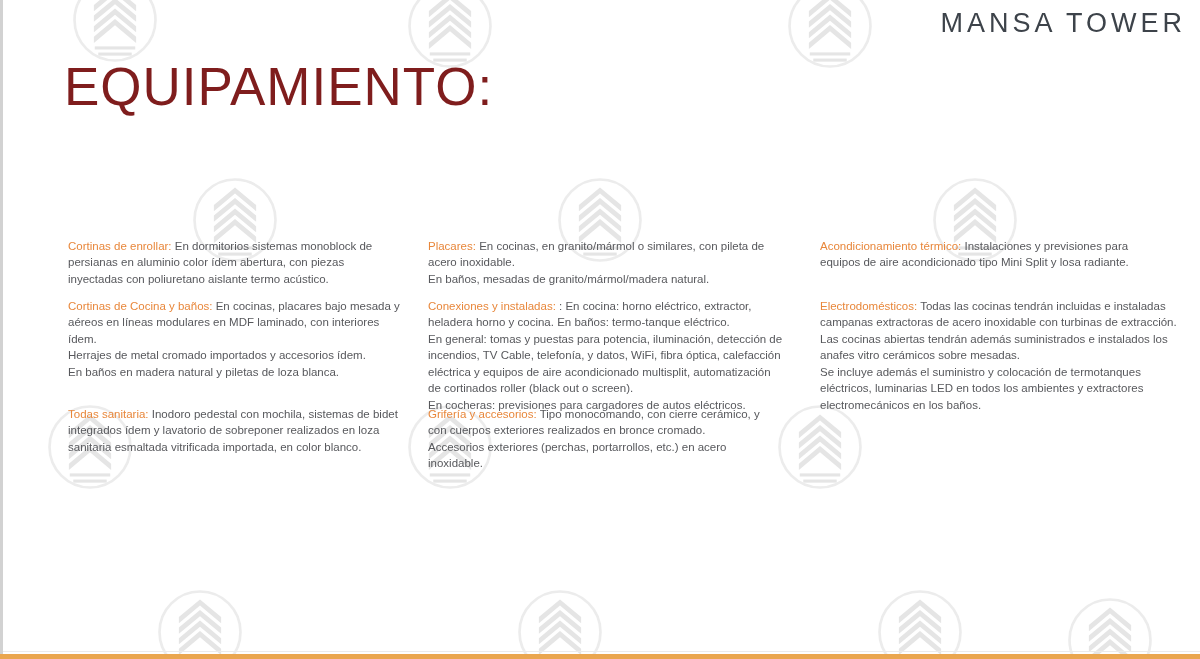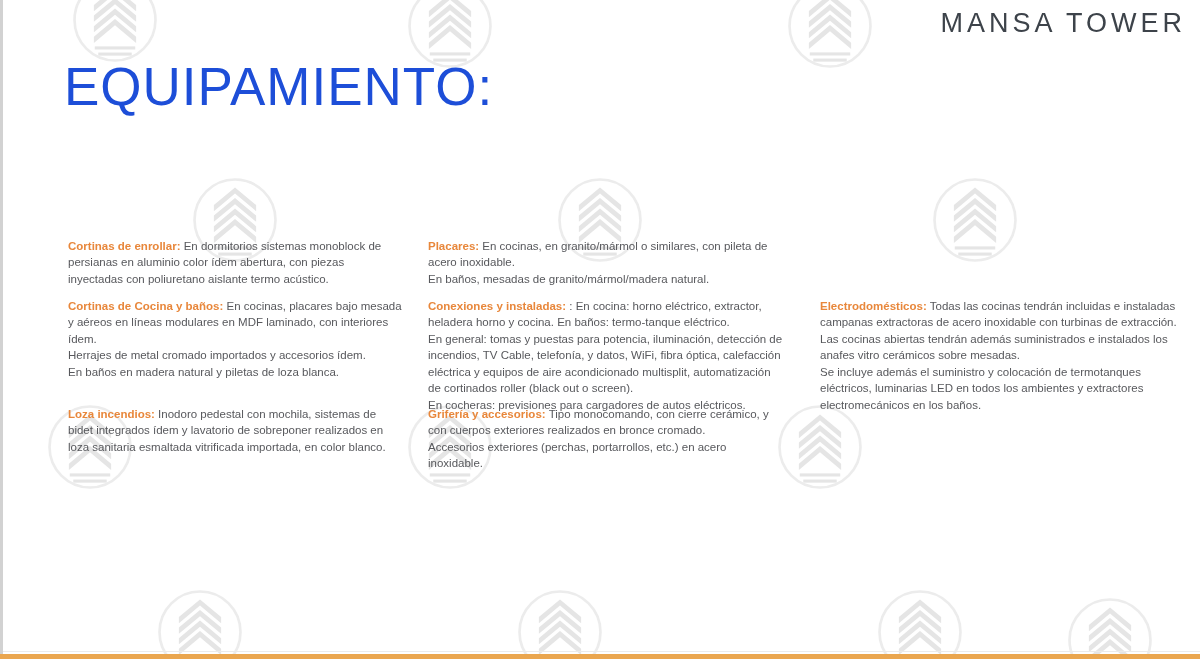"EQUIPAMIENTO:" .page-title { color: #1d4ed8 -> #7f1d1d }
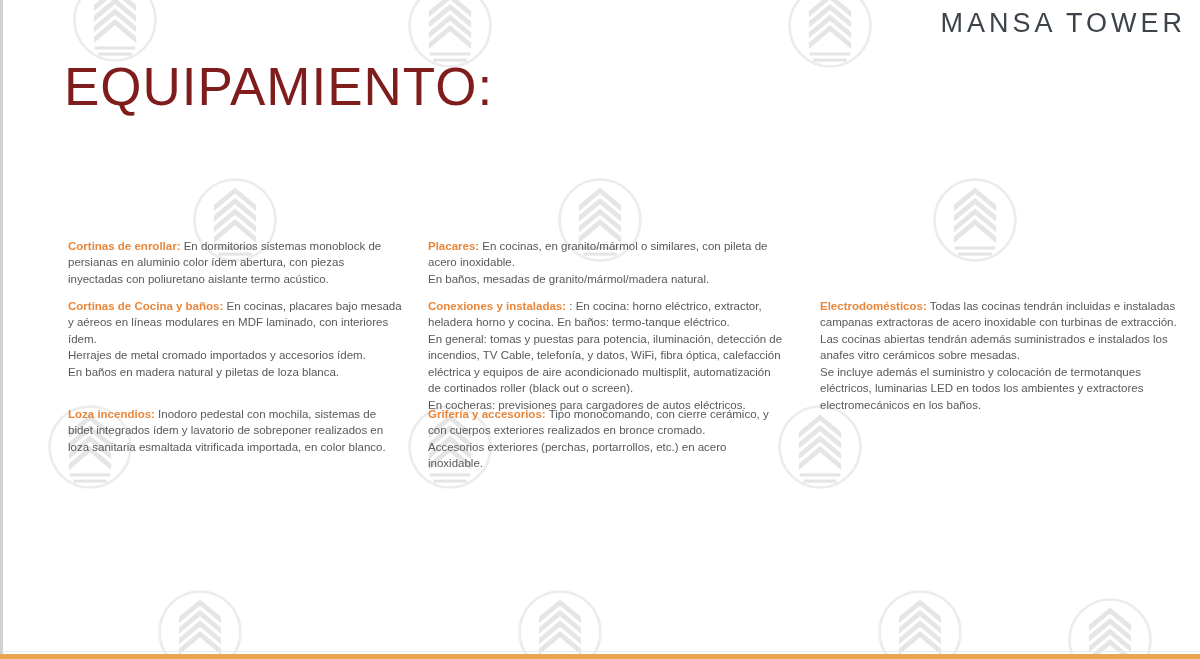"Cortinas de enrollar:" .block .lbl { font-weight: bold -> normal }
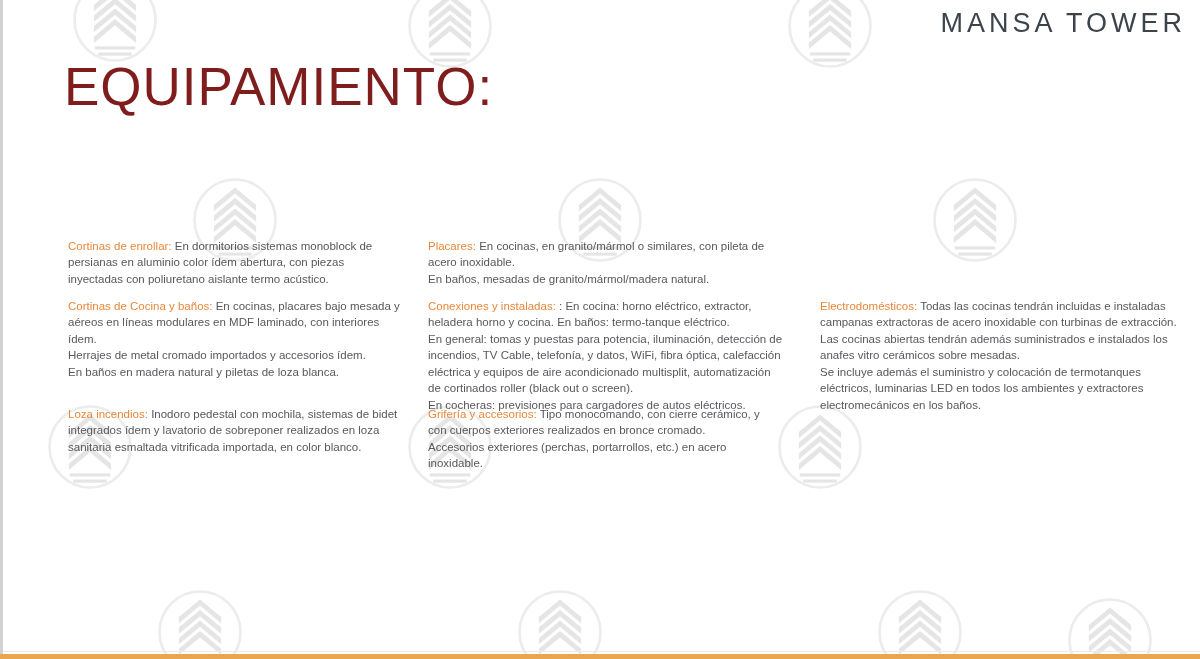"Acondicionamiento térmico: Instalaciones" div.block { html: none -> <div> <span>Acondicionamiento térmico:</span> <span>Instalaciones y previsiones para equipos de aire acondicionado tipo Mini Split y losa radiante.</span> </div> }
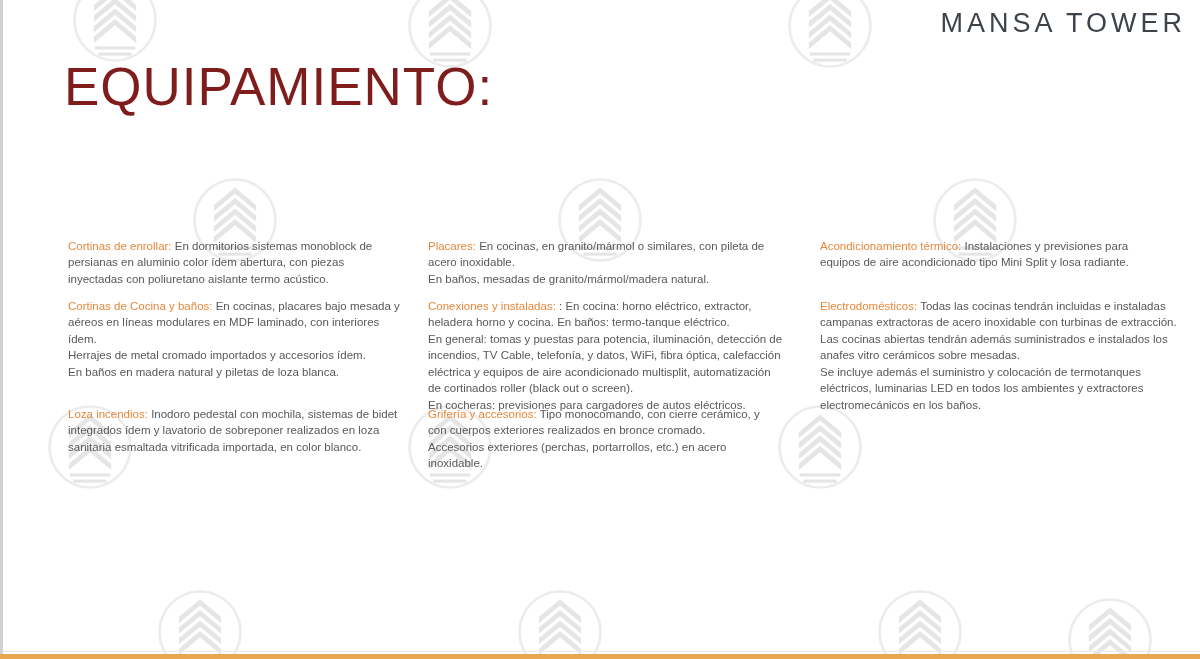"Loza incendios:" span.lbl { text: Loza incendios -> Todas sanitaria }
